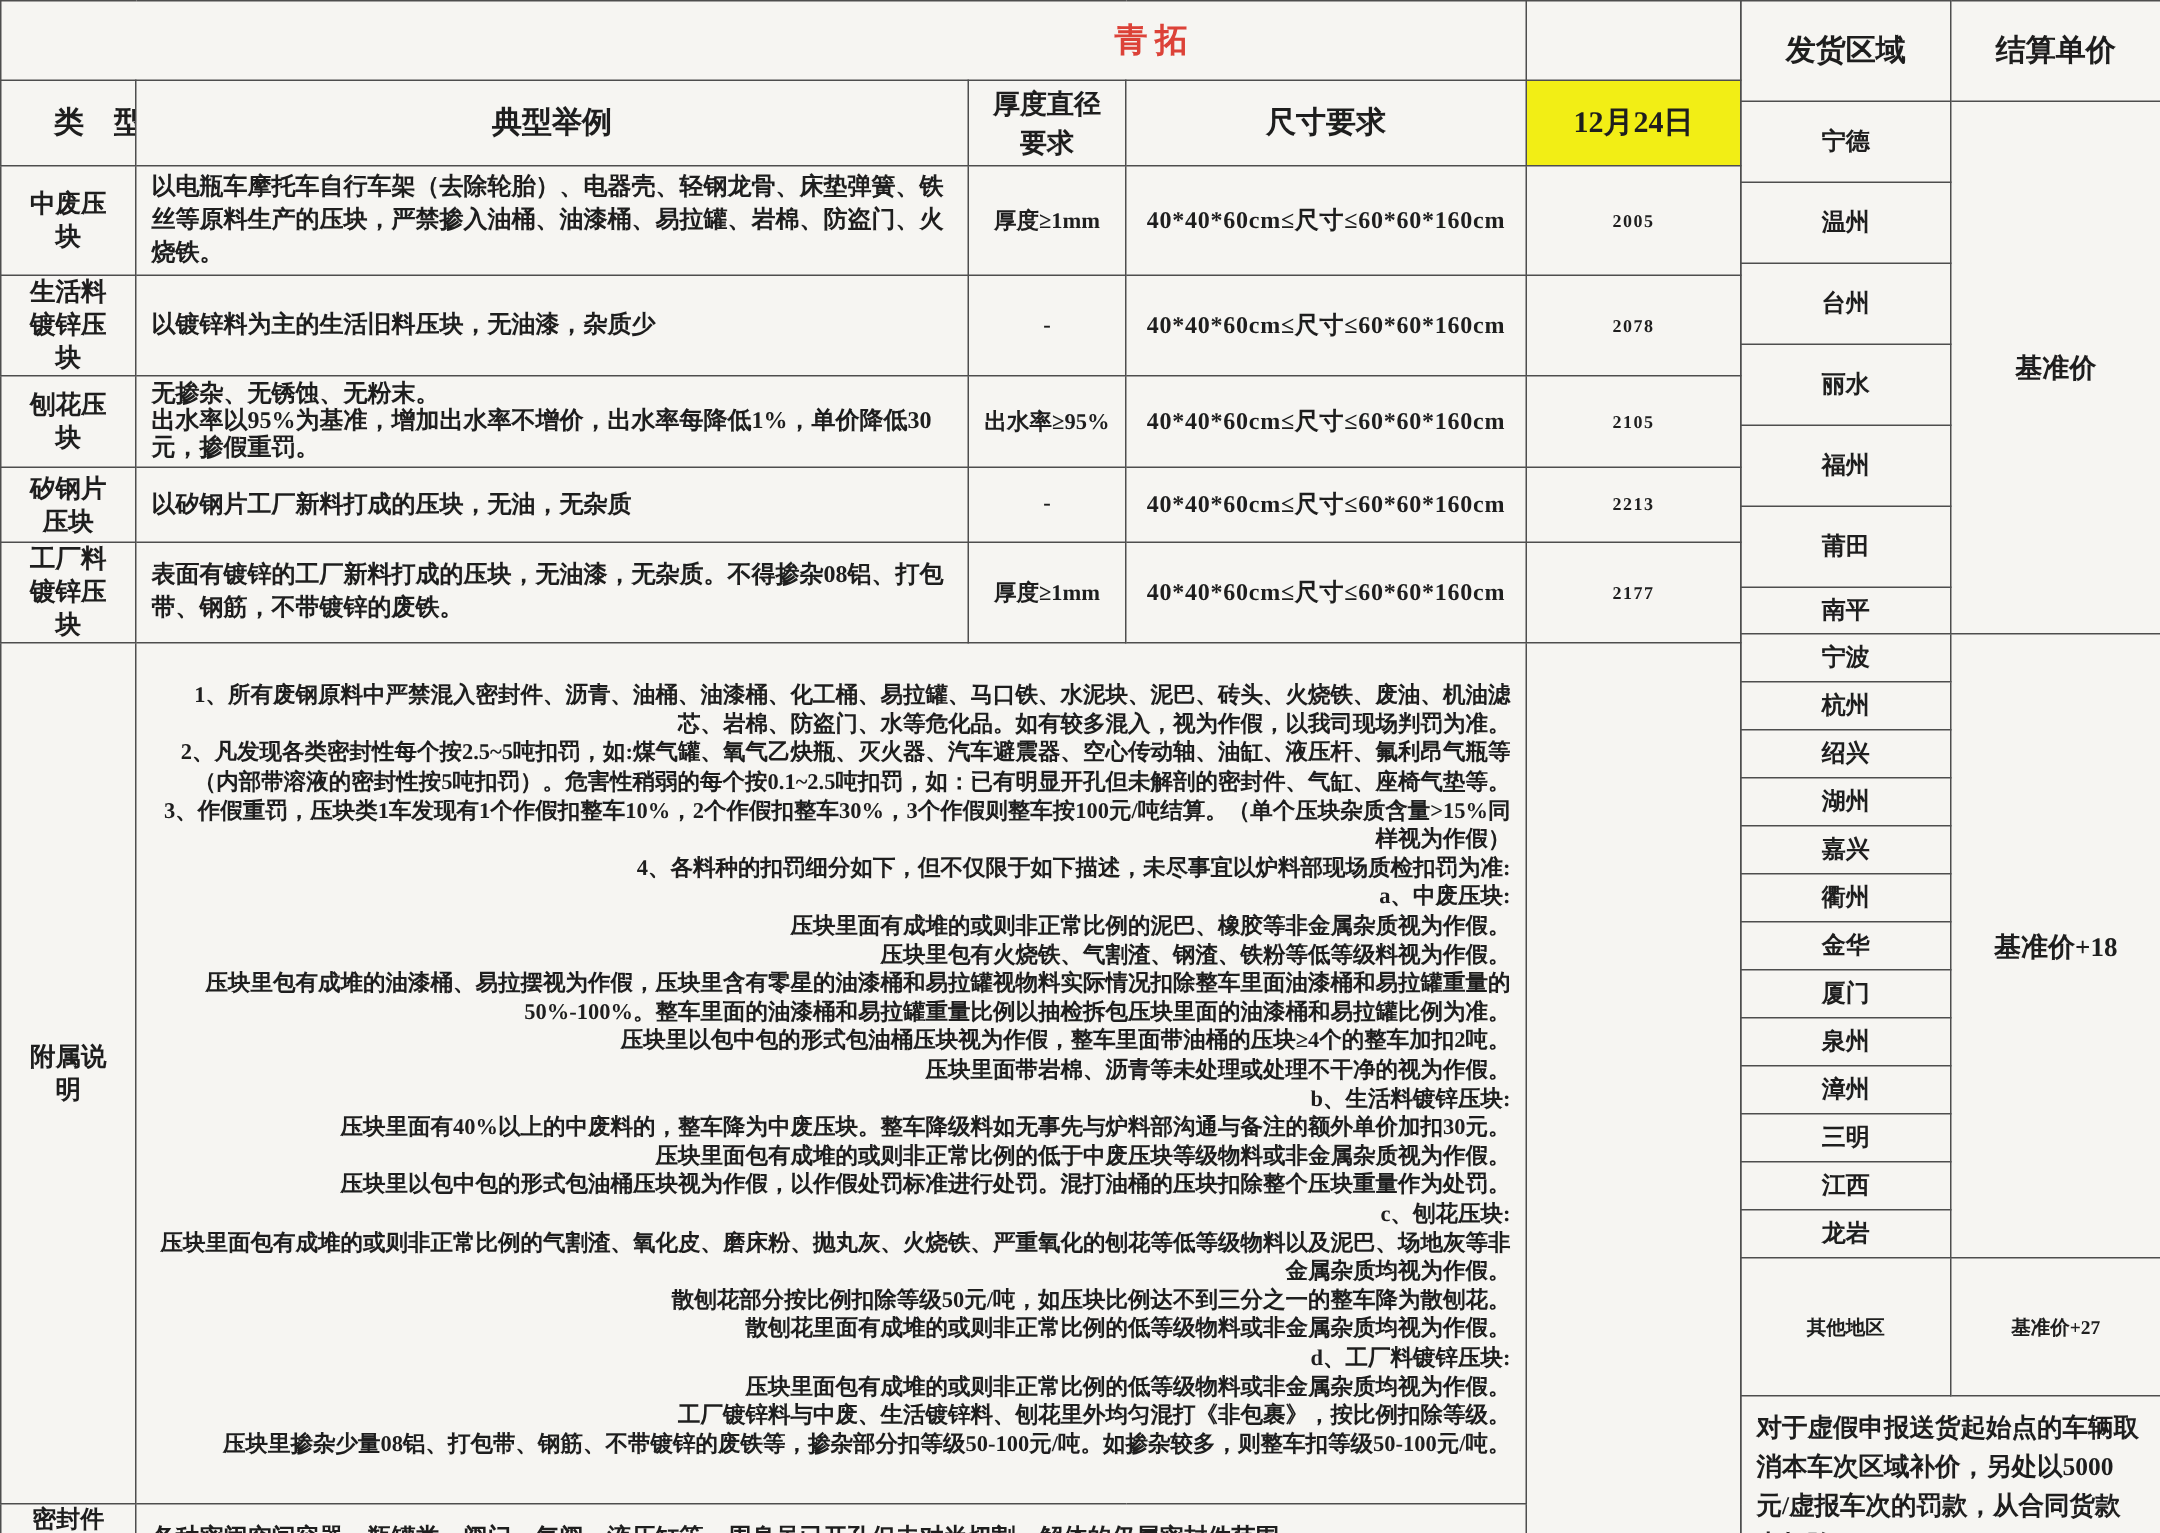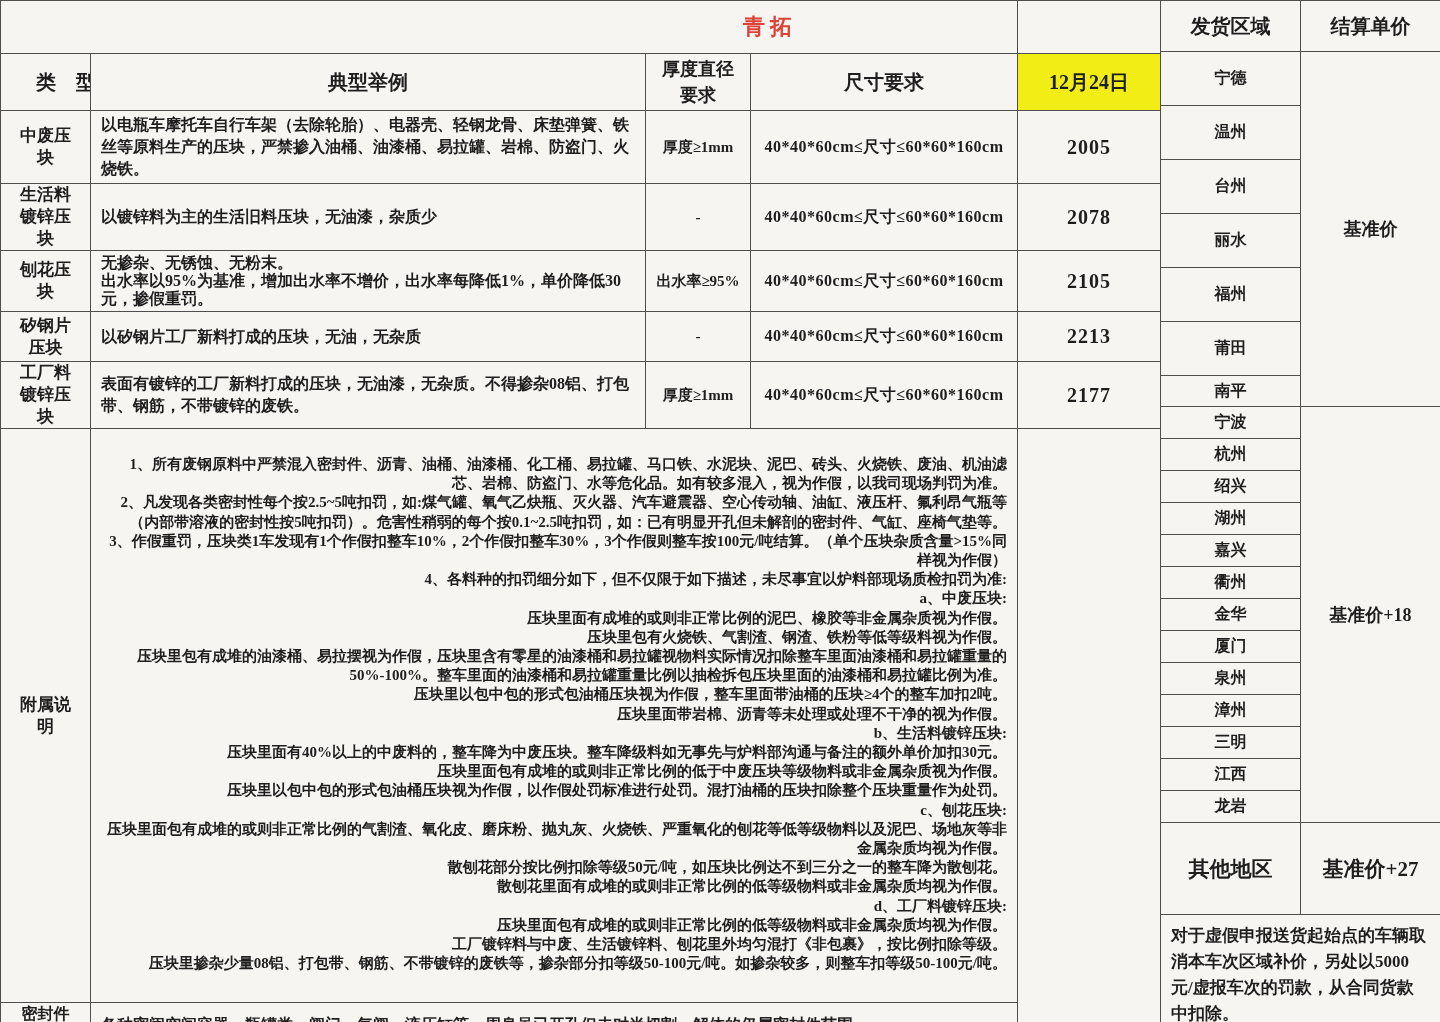"发货区域" tr { height: 51px -> 67px }
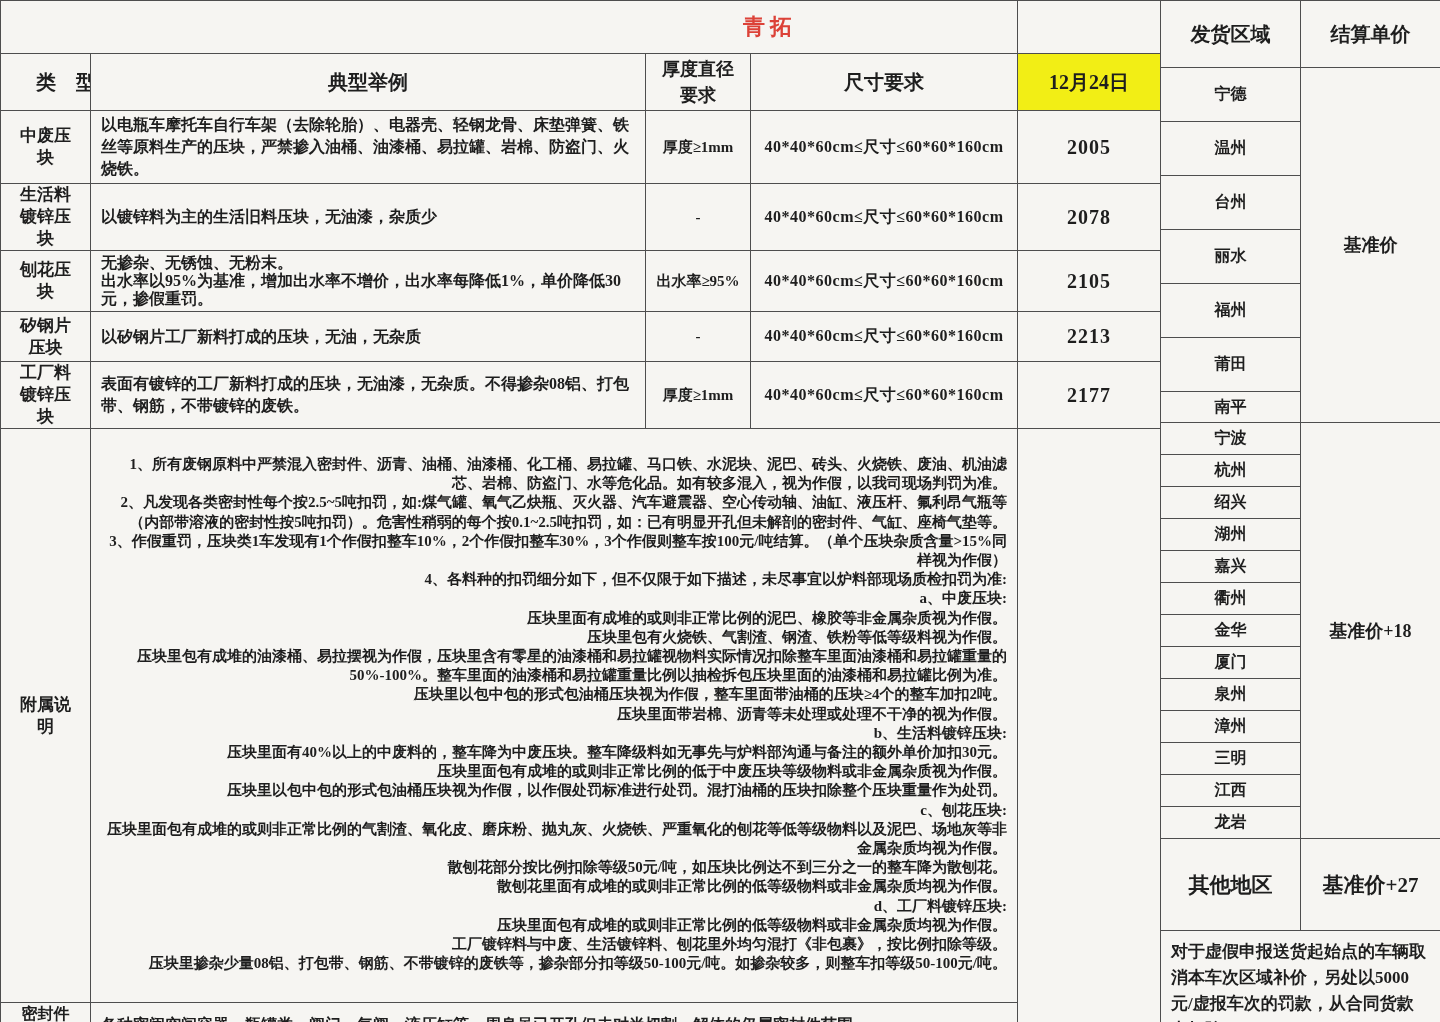"2005" .price-cell { font-size: 20px -> 12px }
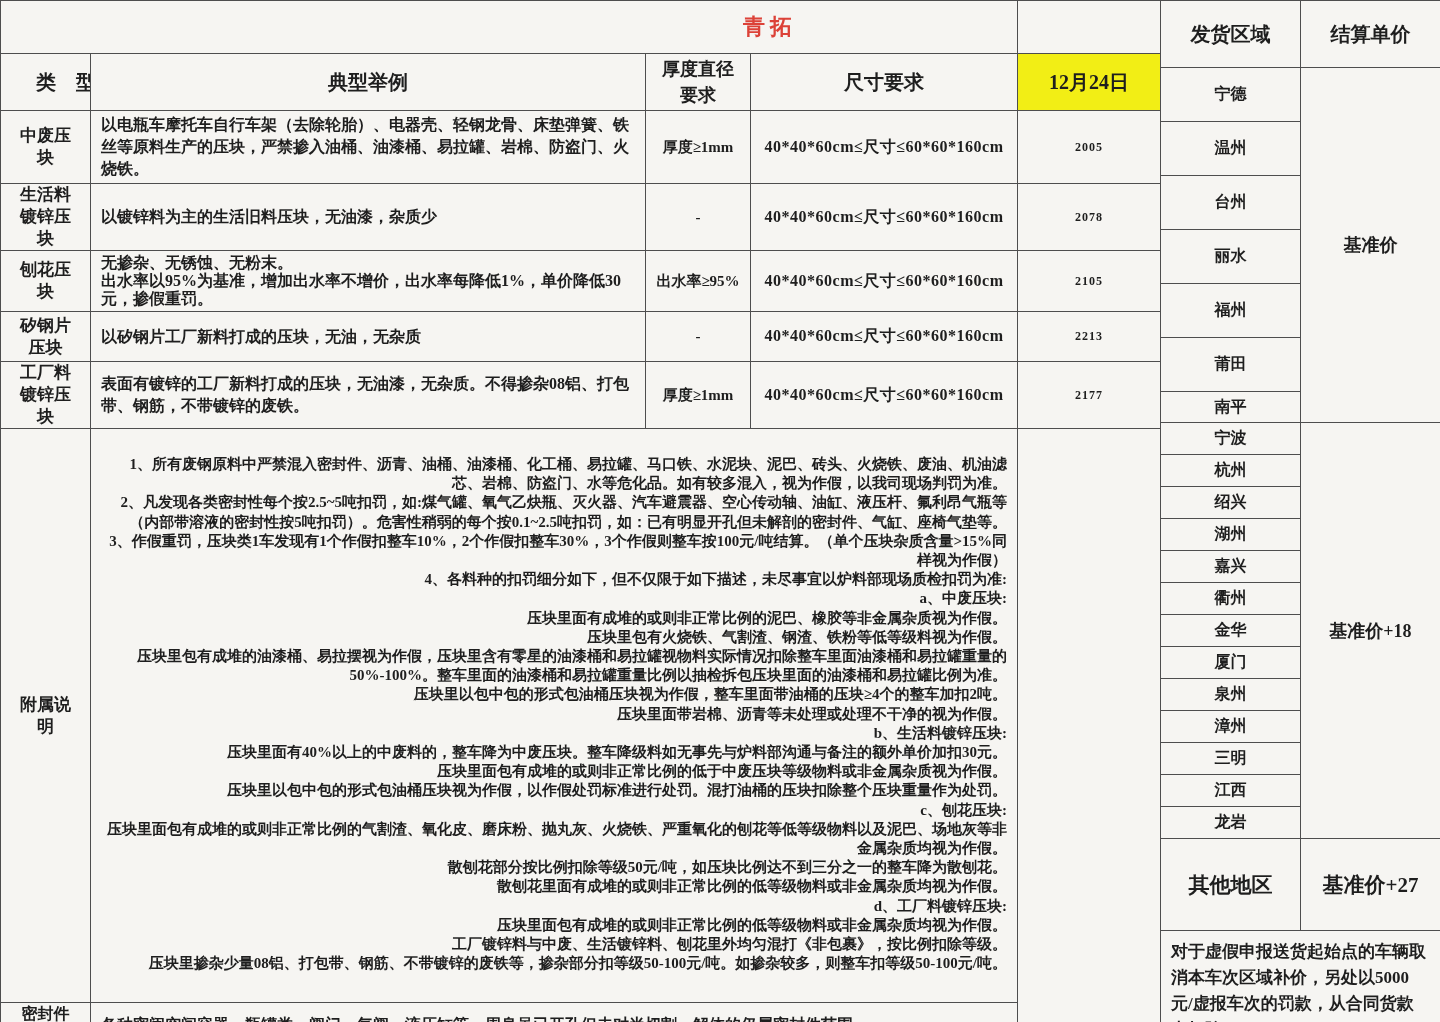"其他地区" .other-cell { font-size: 21px -> 13px }
